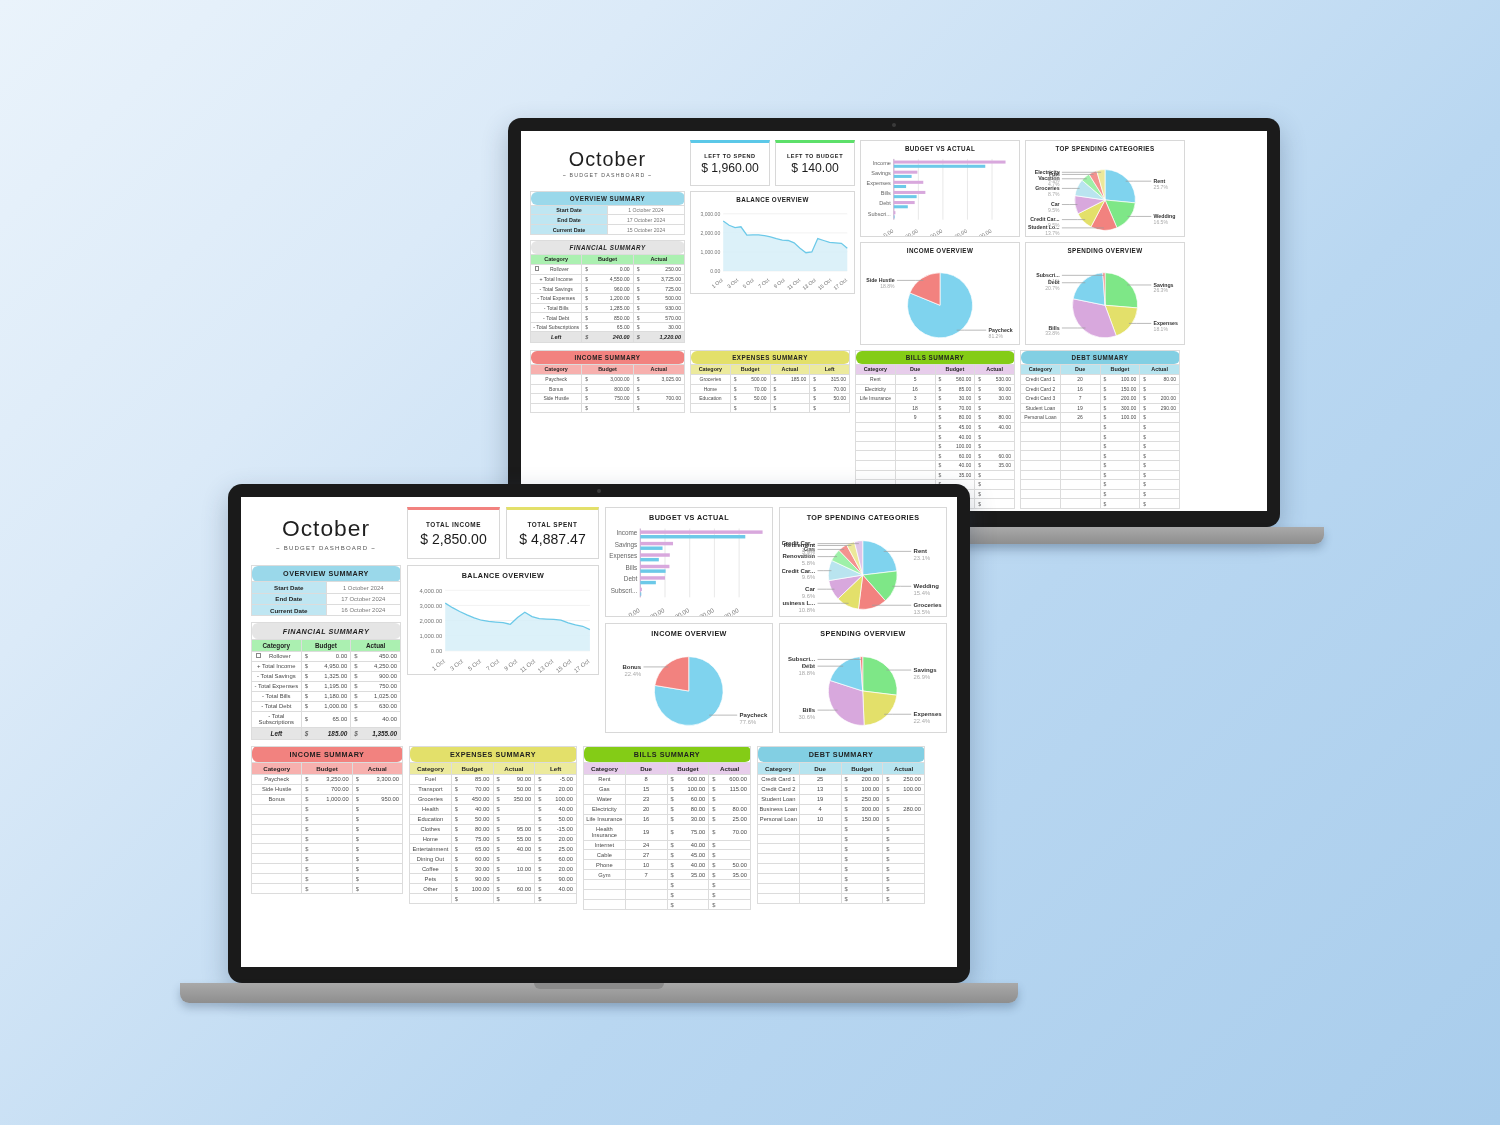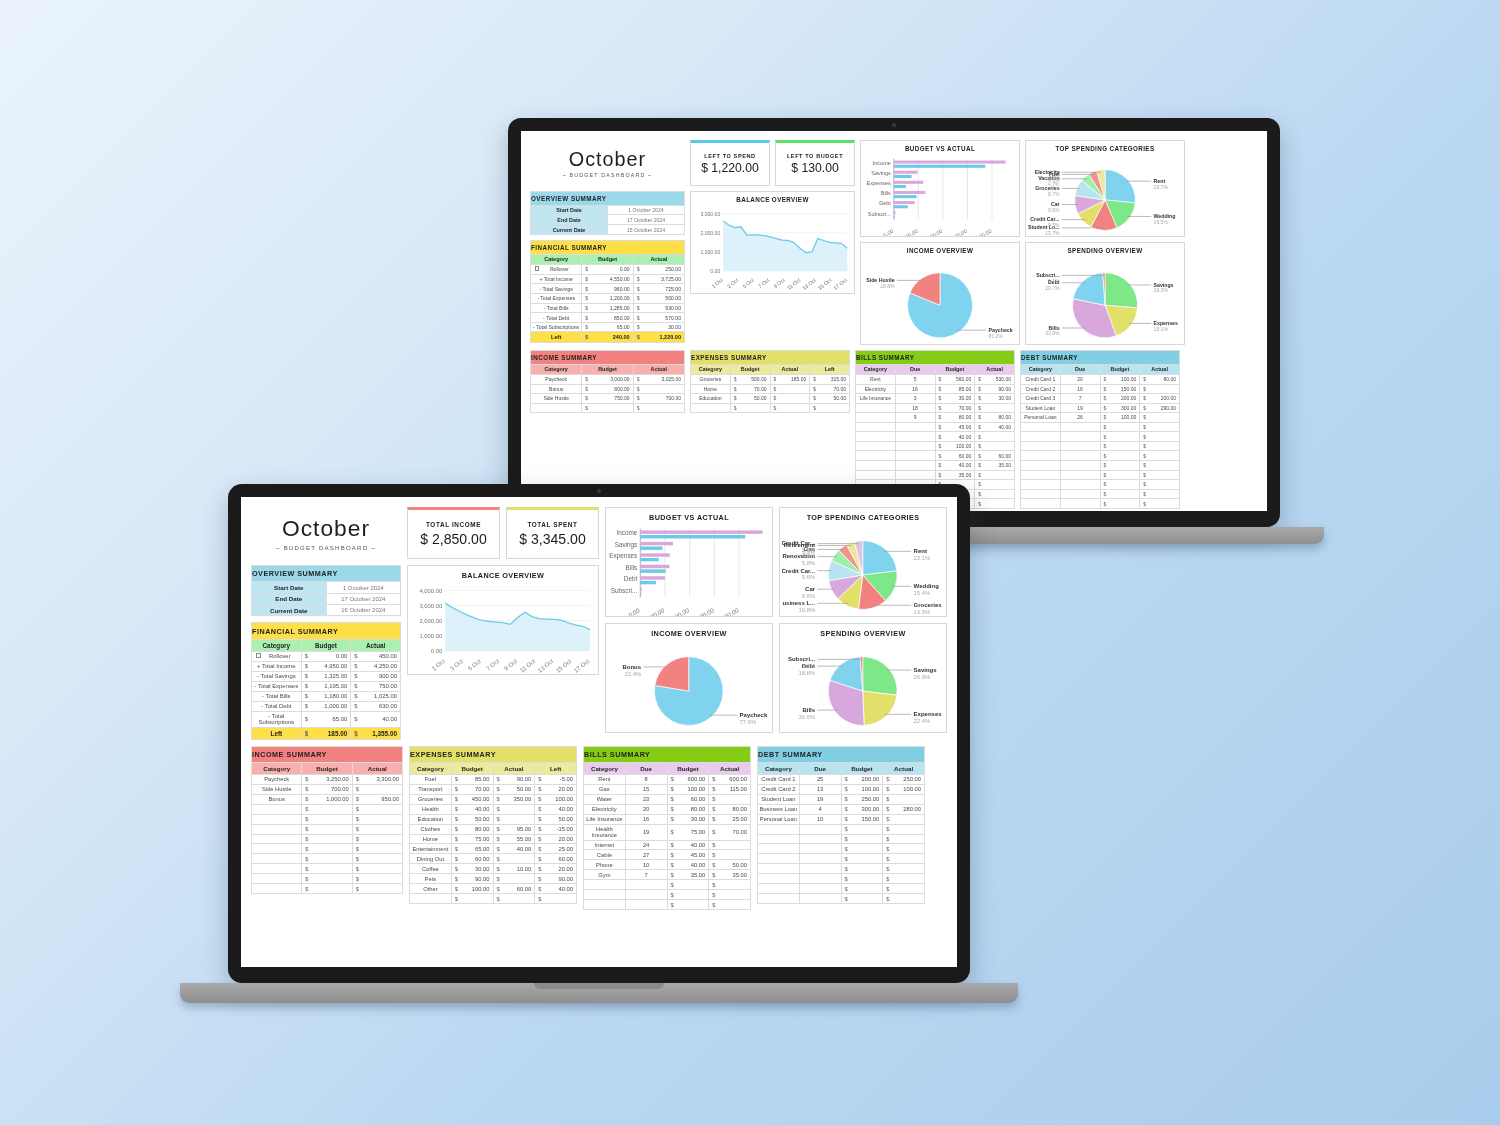"$ 1,220.00" div.kpi-value { text: 1,220.00 -> 1,960.00 }
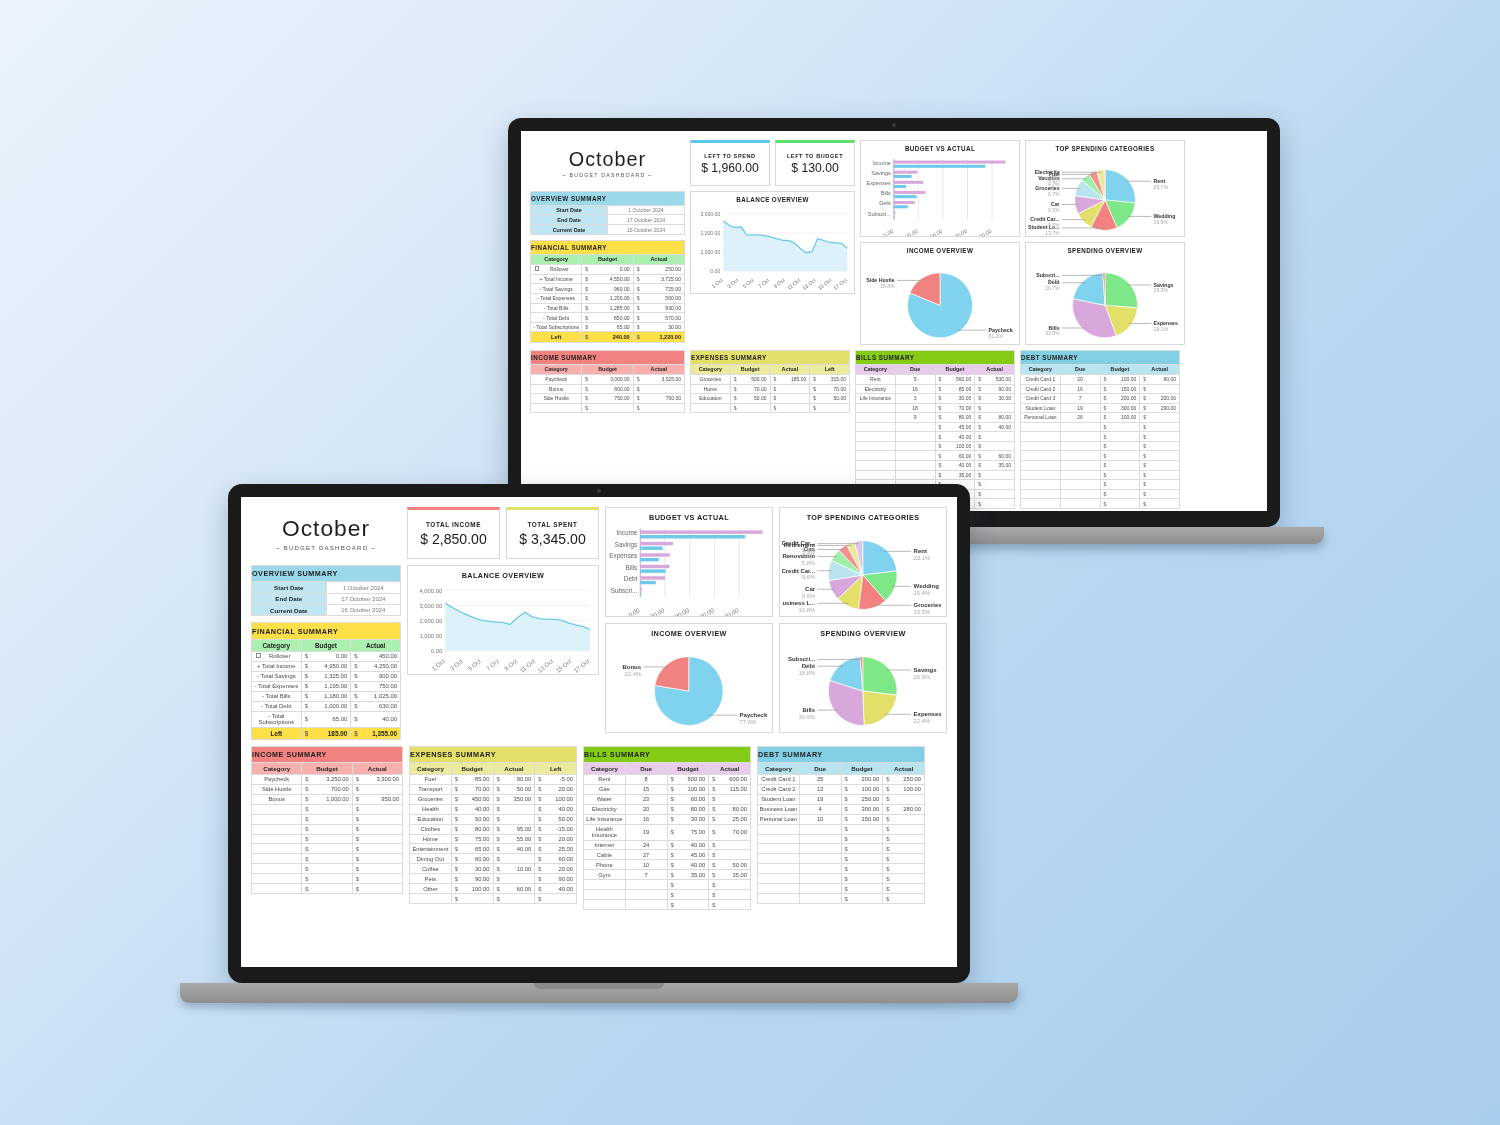"$ 130.00" div.kpi-value { text: 130.00 -> 140.00 }
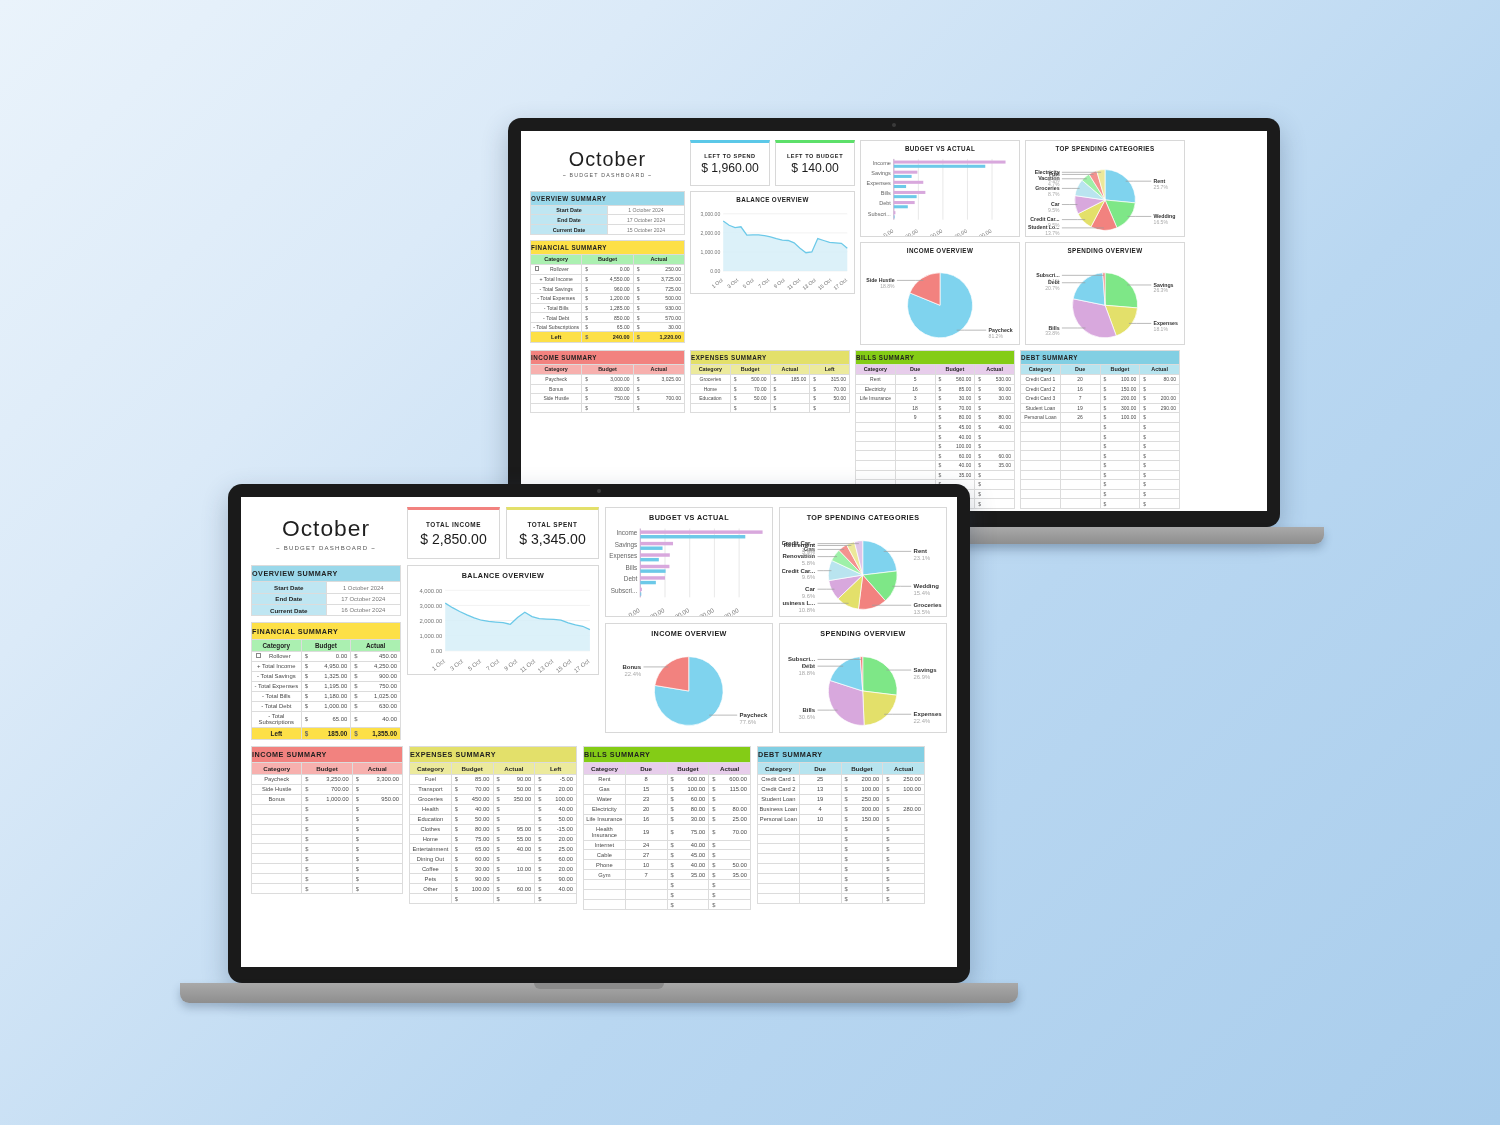"$ 3,345.00" div.kpi-value { text: 3,345.00 -> 4,887.47 }
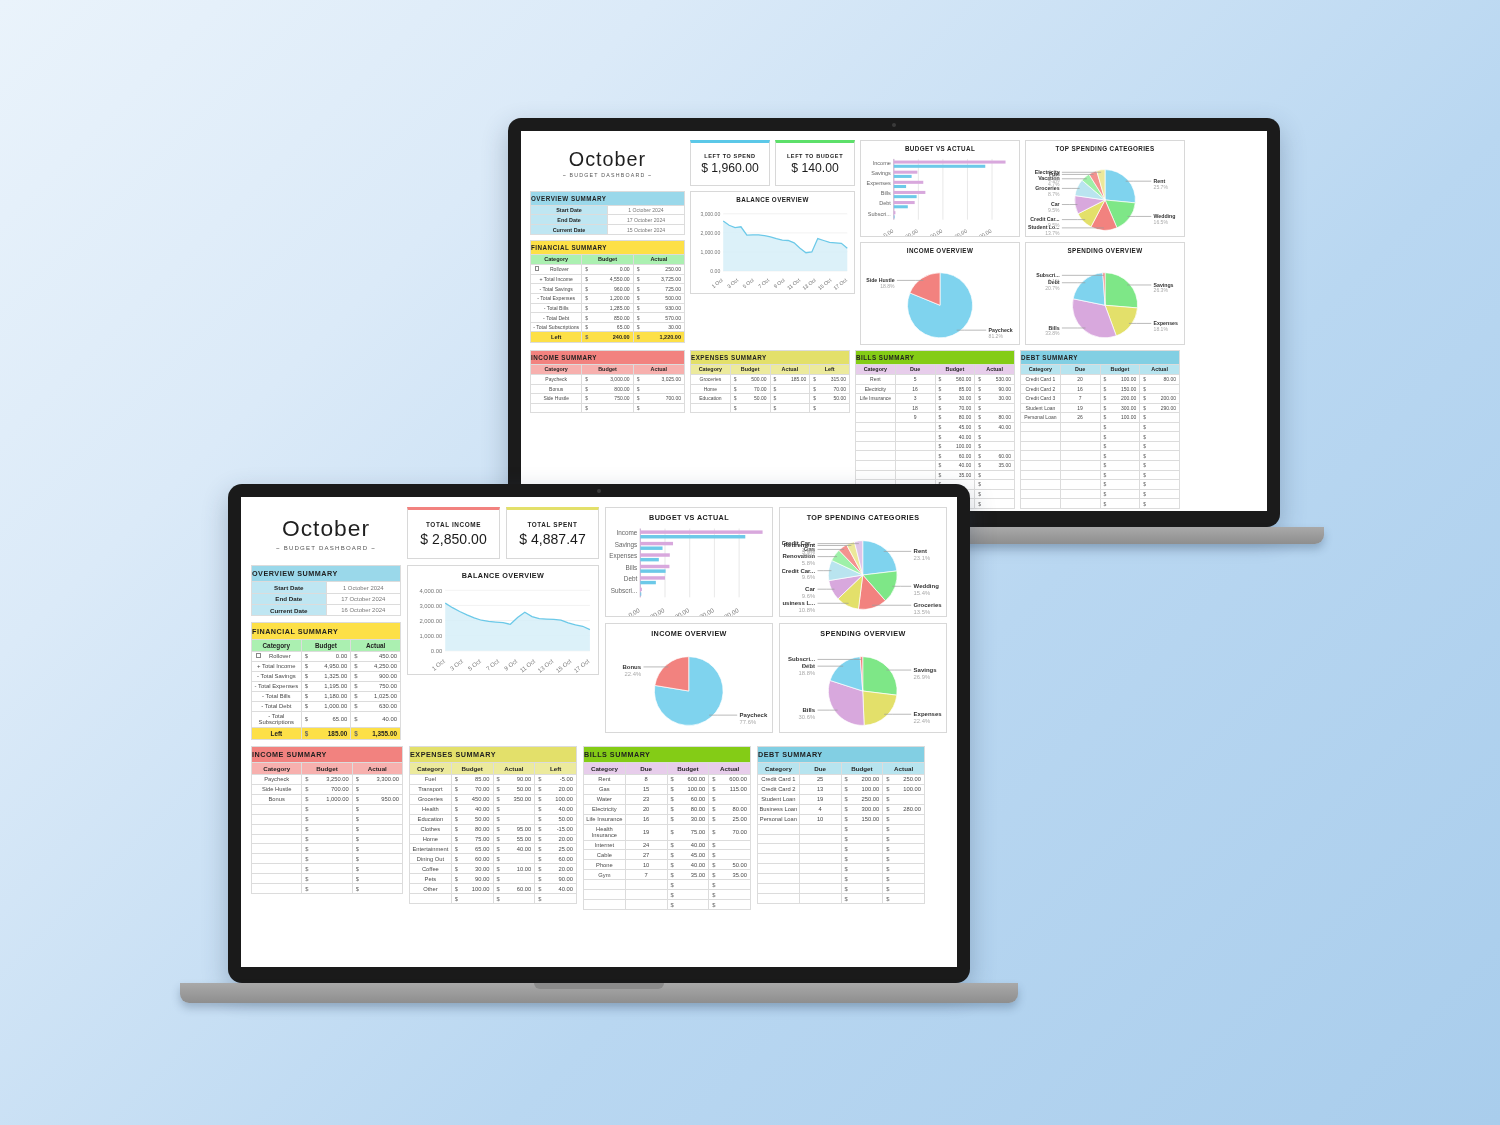"OVERVIEW SUMMARY" .tbl-title { border-radius: none -> 6px; text-align: left -> center }
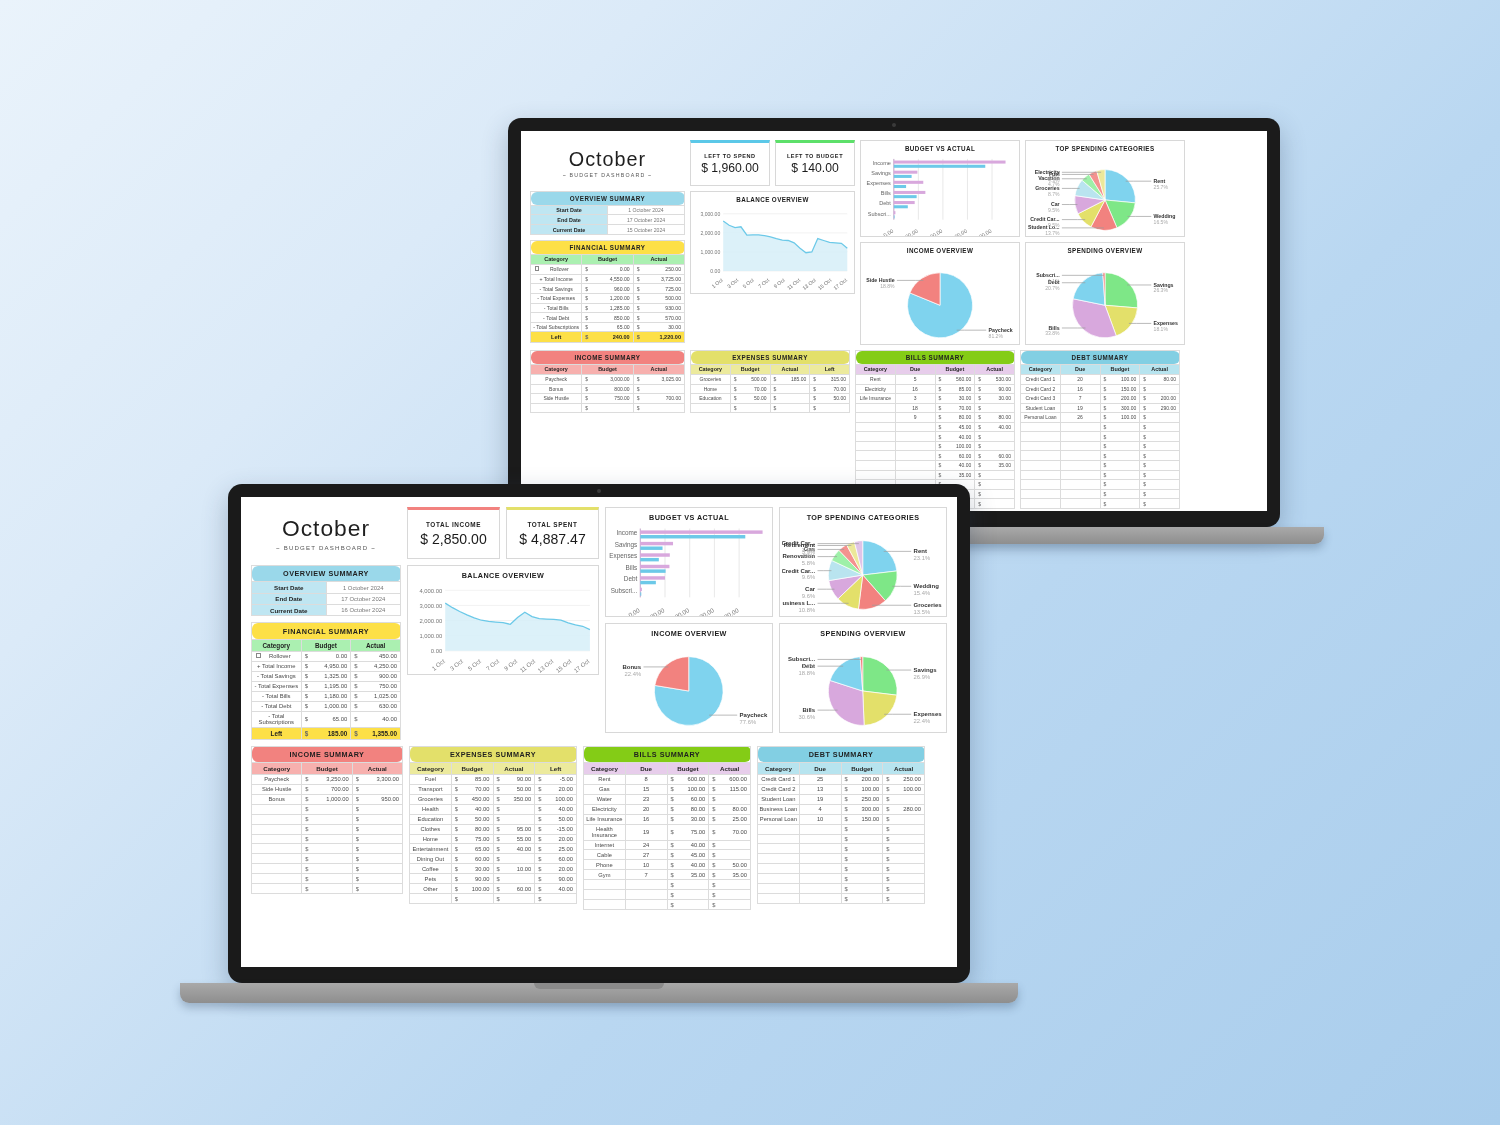"FINANCIAL SUMMARY" .hdr-green { background: #fde047 -> #e5e5e5; font-style: none -> italic }
